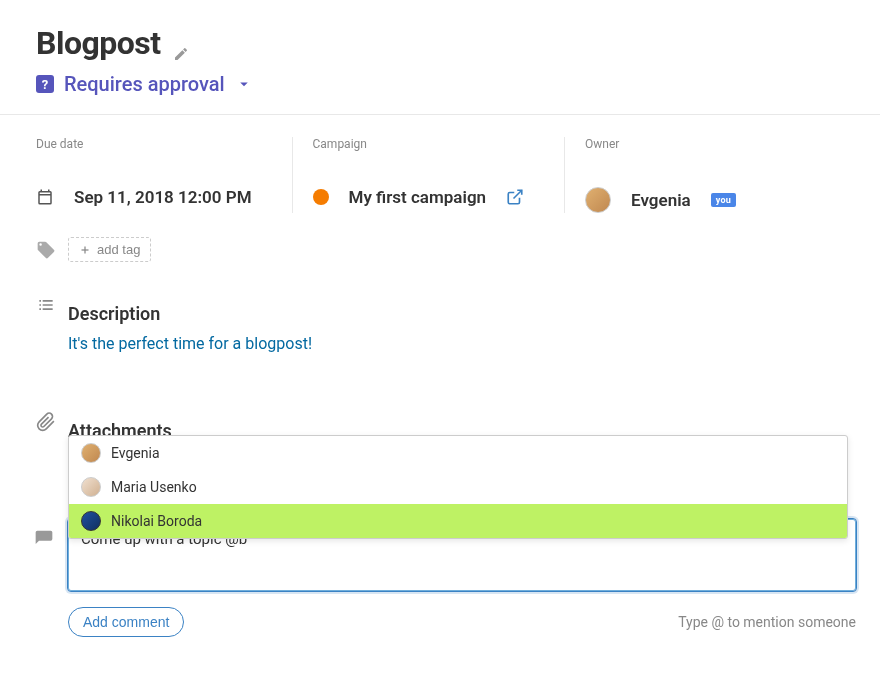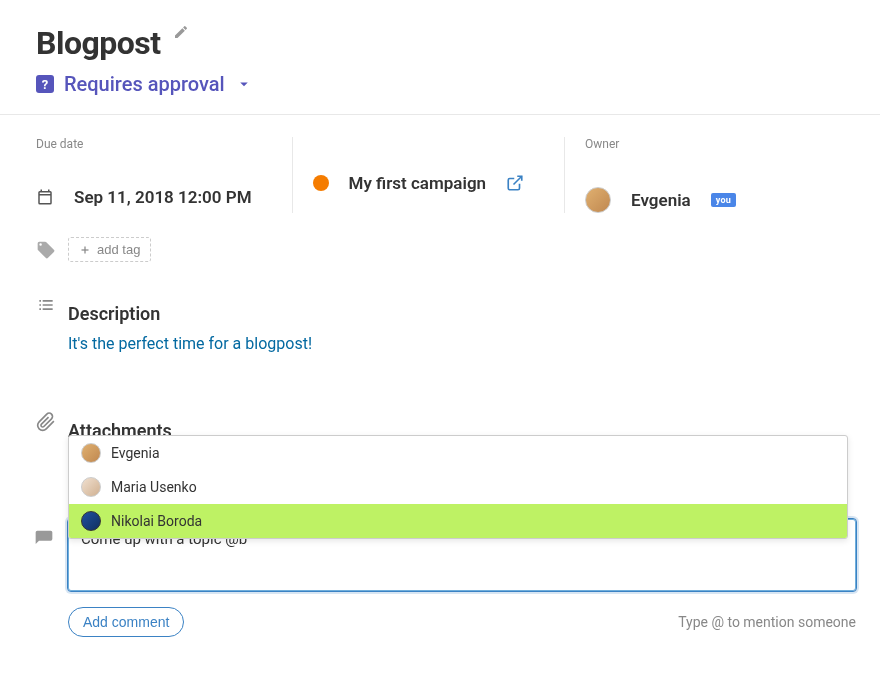"Blogpost" .title-row { align-items: flex-start -> flex-end }
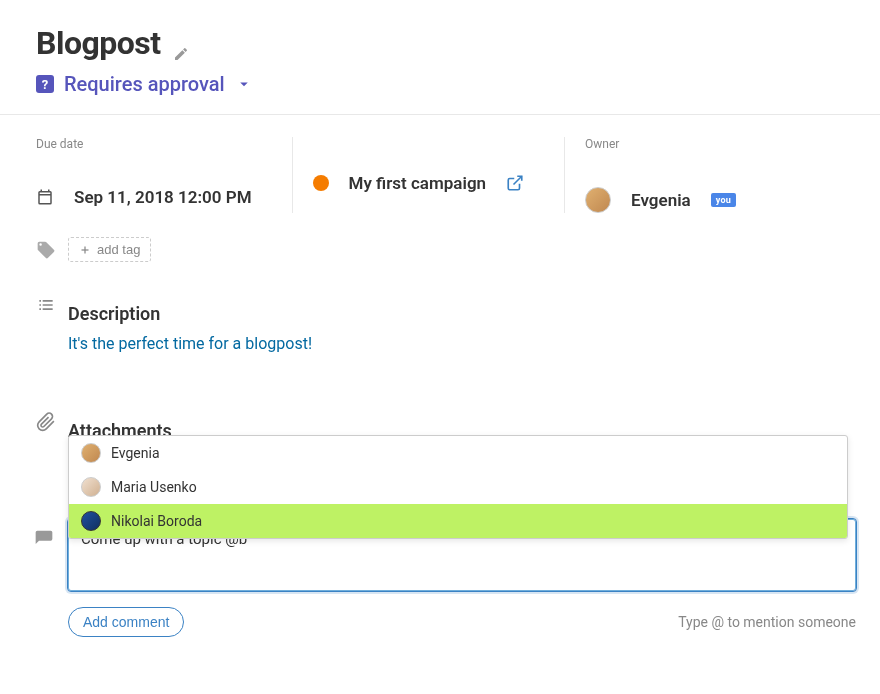"Campaign" div.meta-label { html: none -> <div>Campaign</div> }
